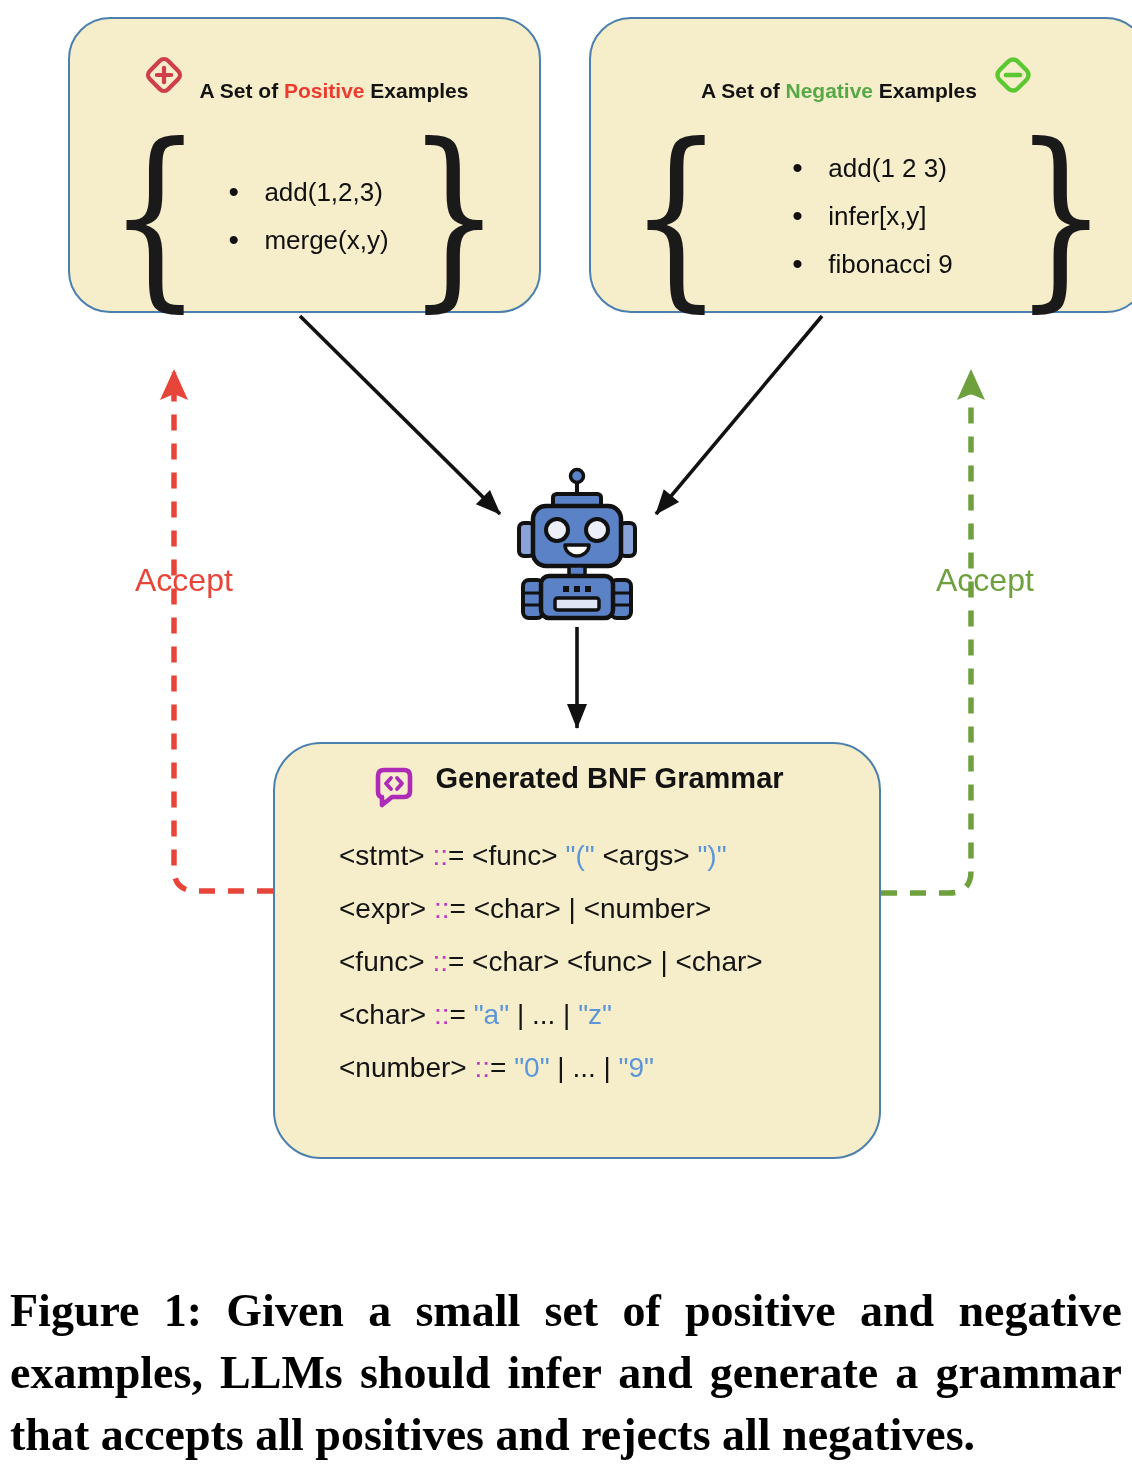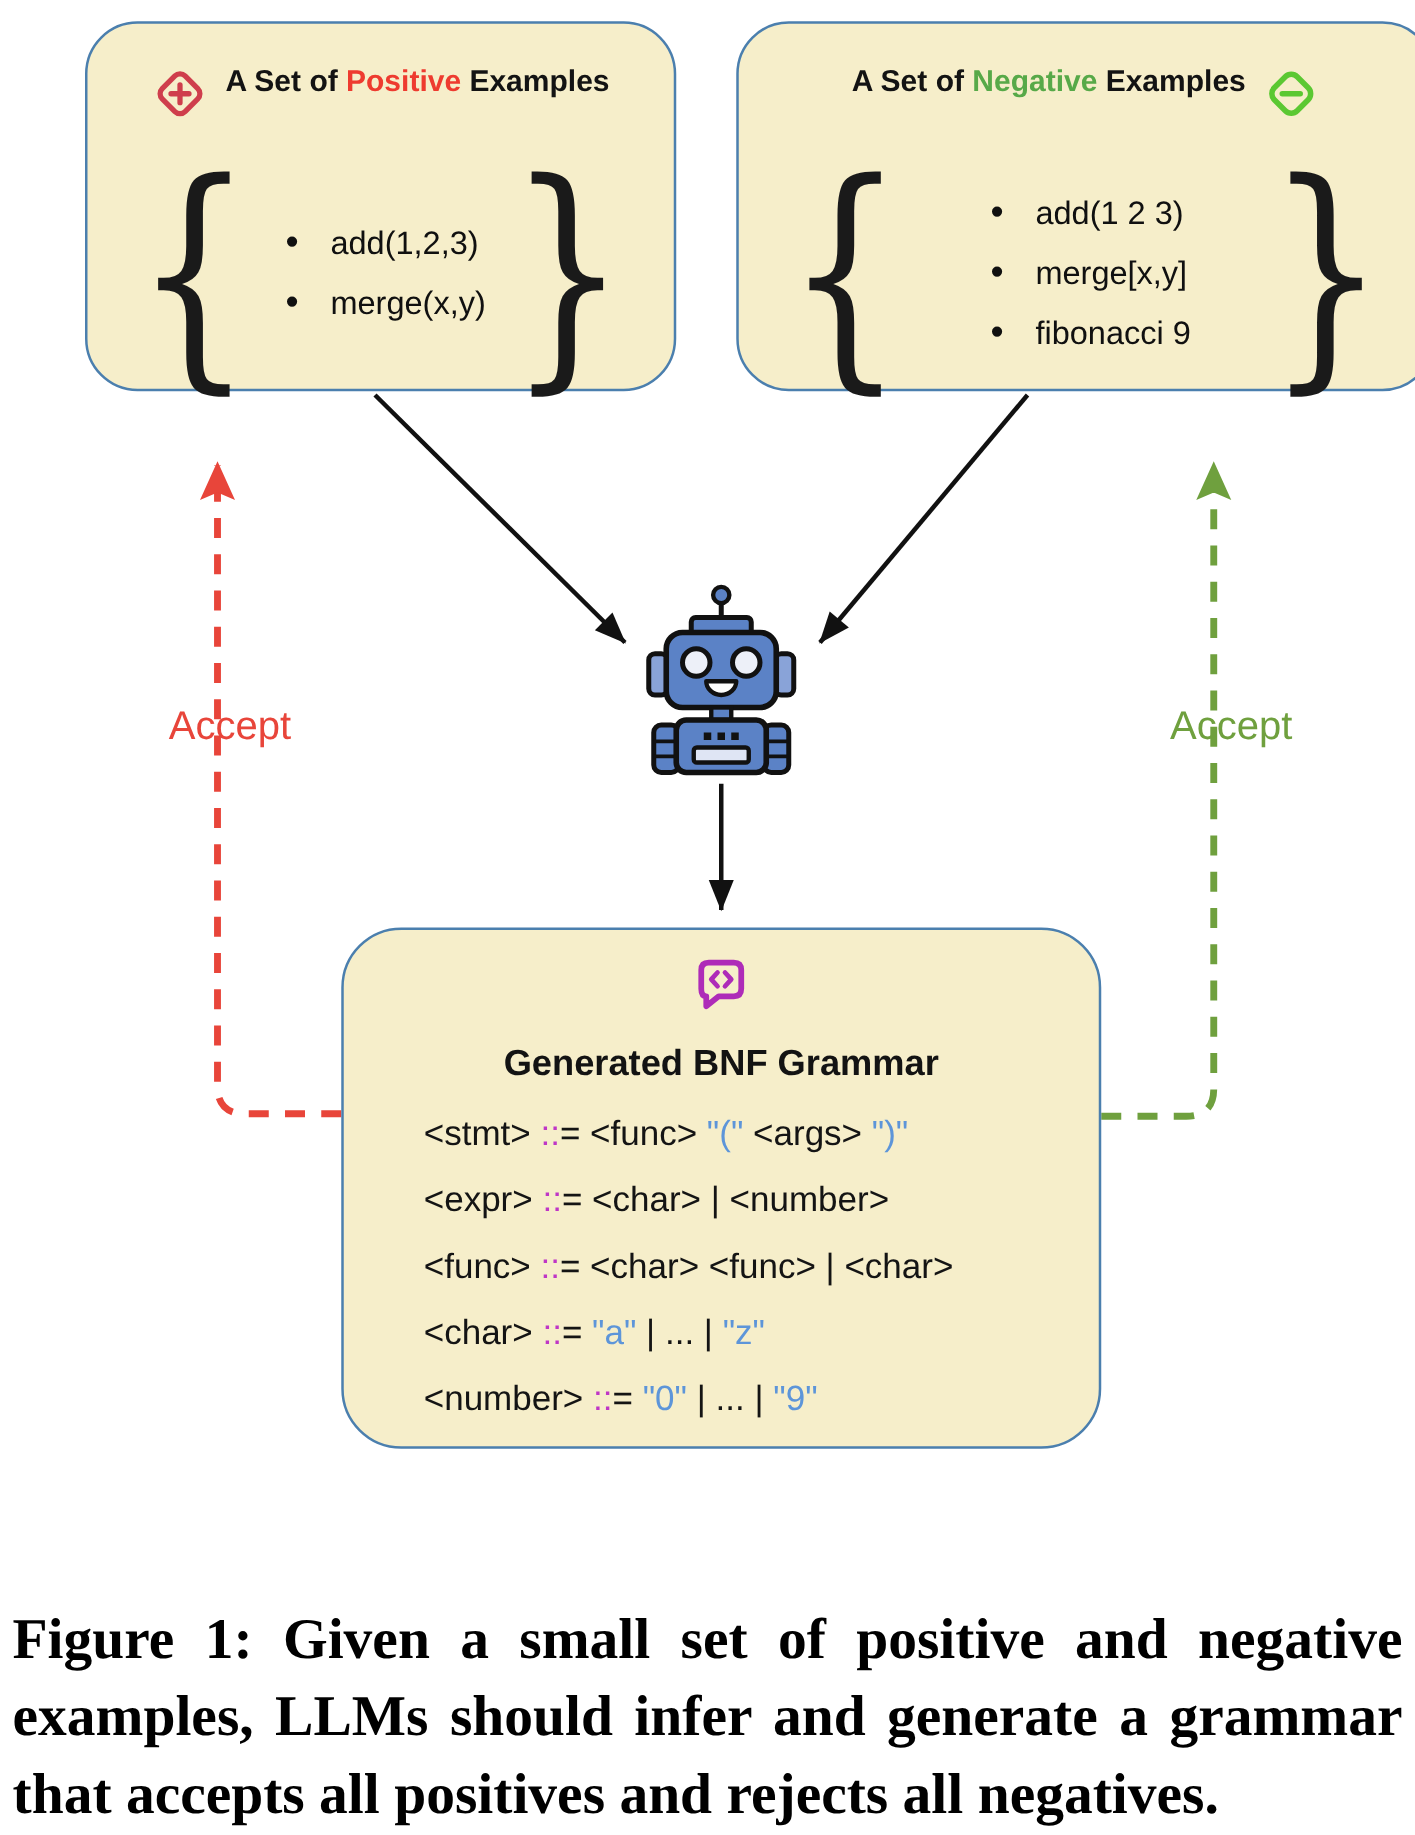"A Set of Positive Examples" .box-title { align-items: flex-start -> flex-end; font-size: 24px -> 21px }
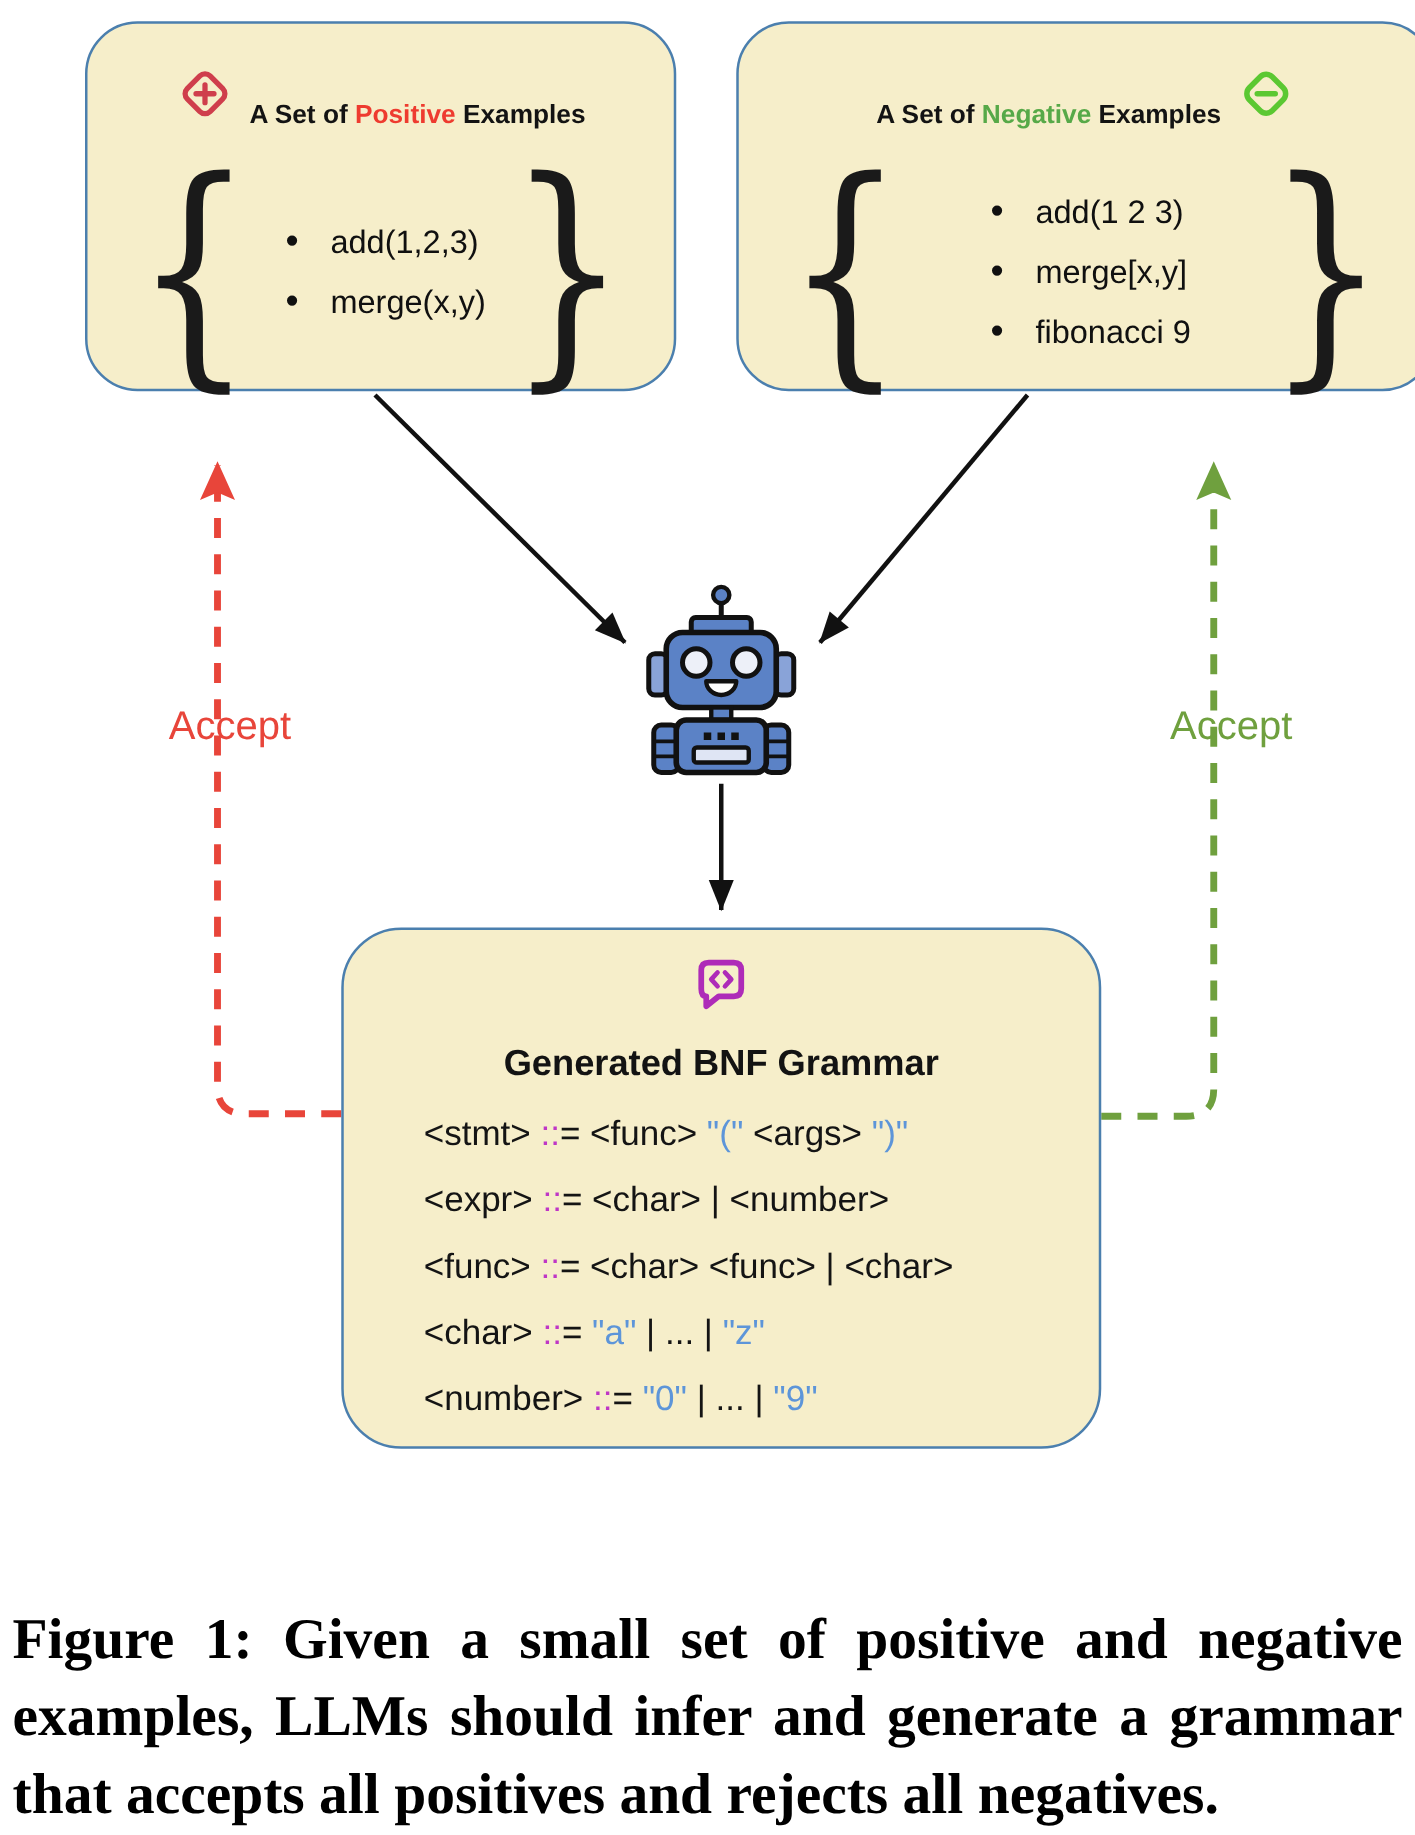"merge[x,y]" li { text: merge -> infer }
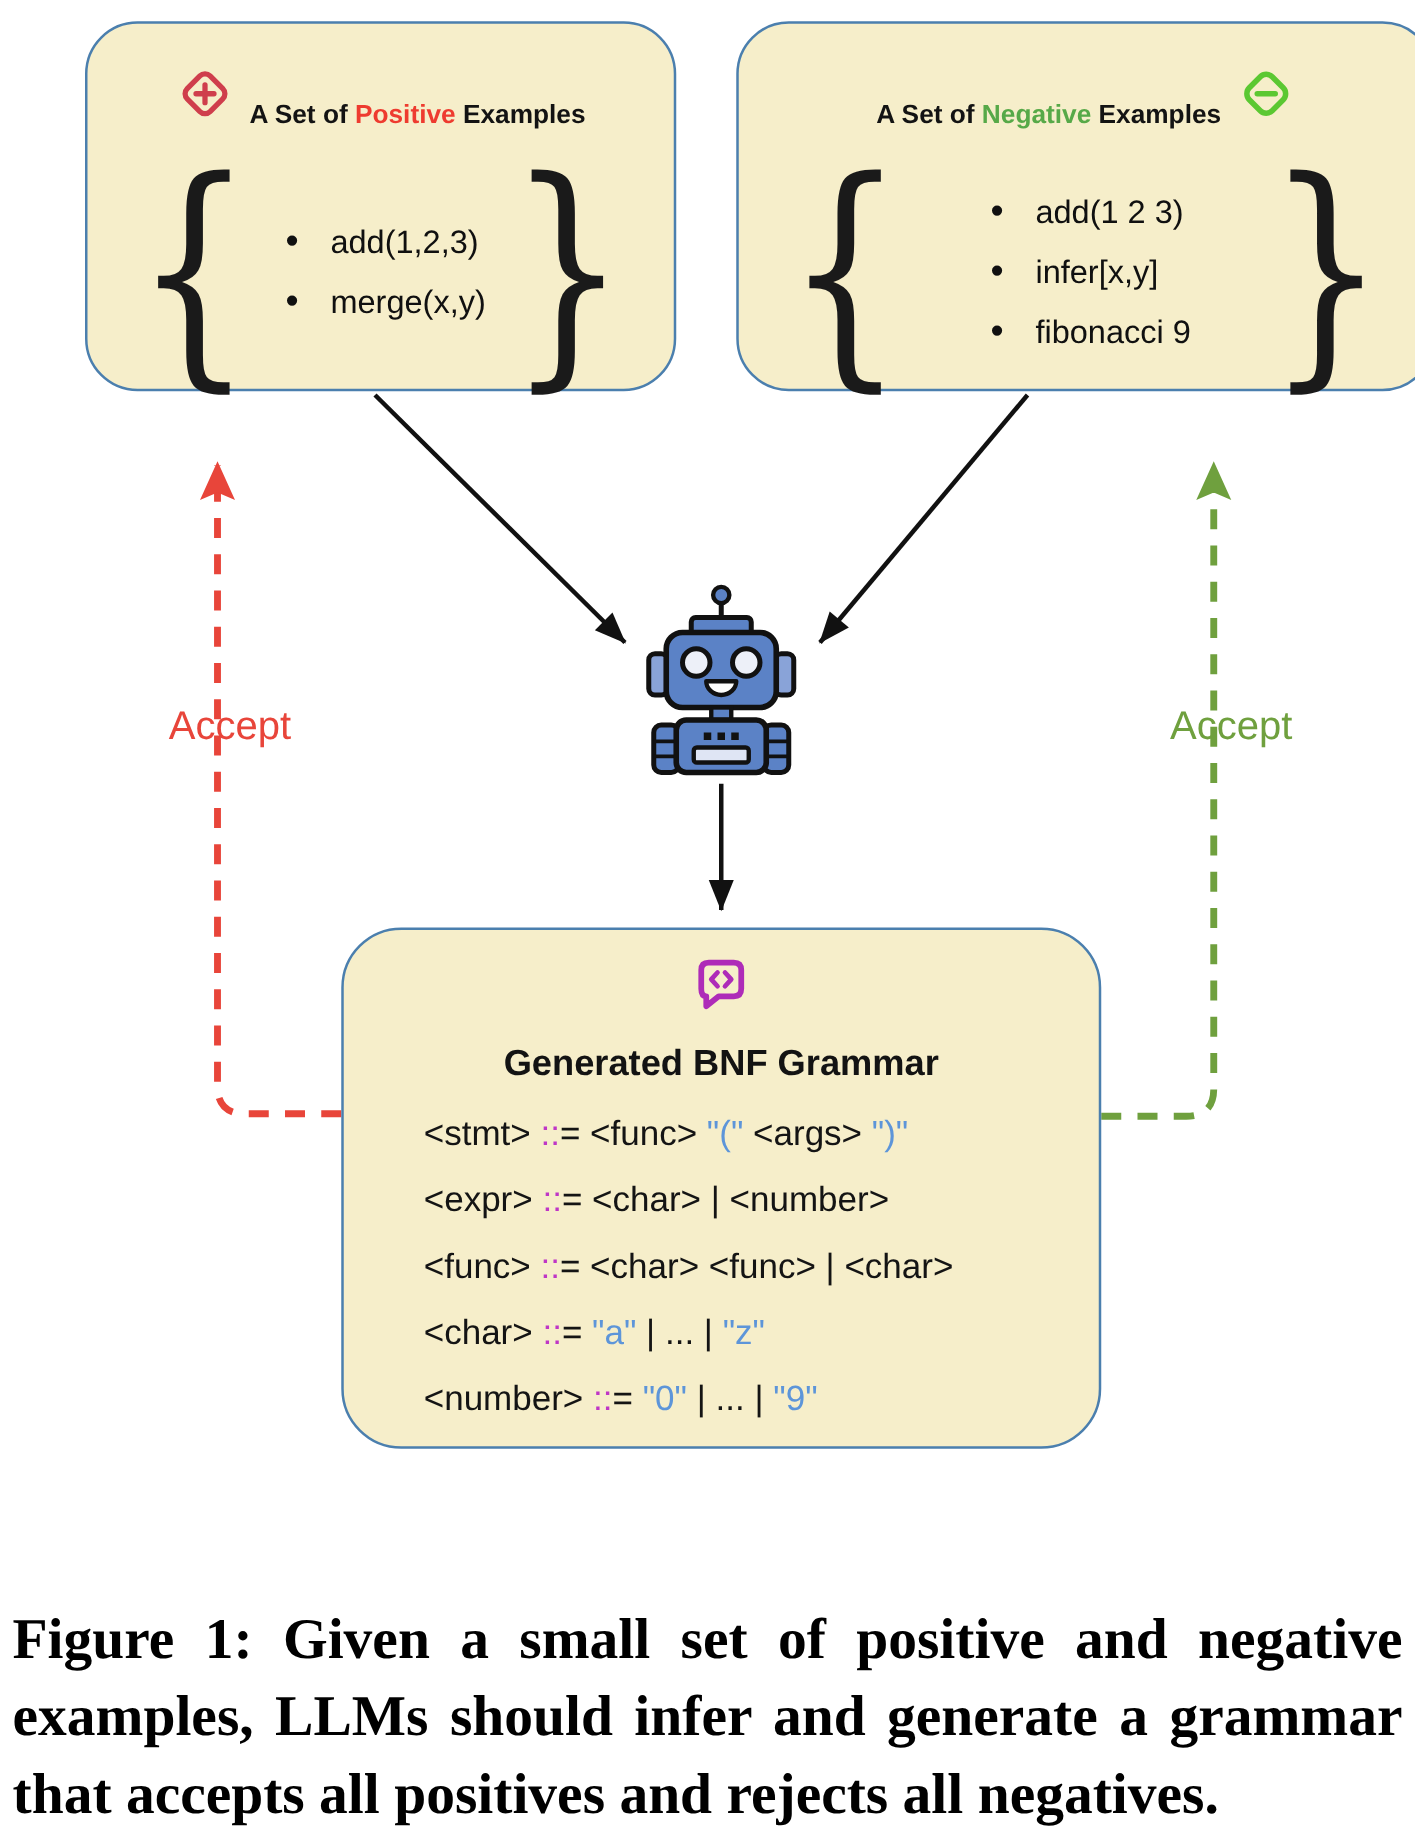"Generated BNF Grammar" .bnf-title { align-items: center -> none; flex-direction: column -> none }
